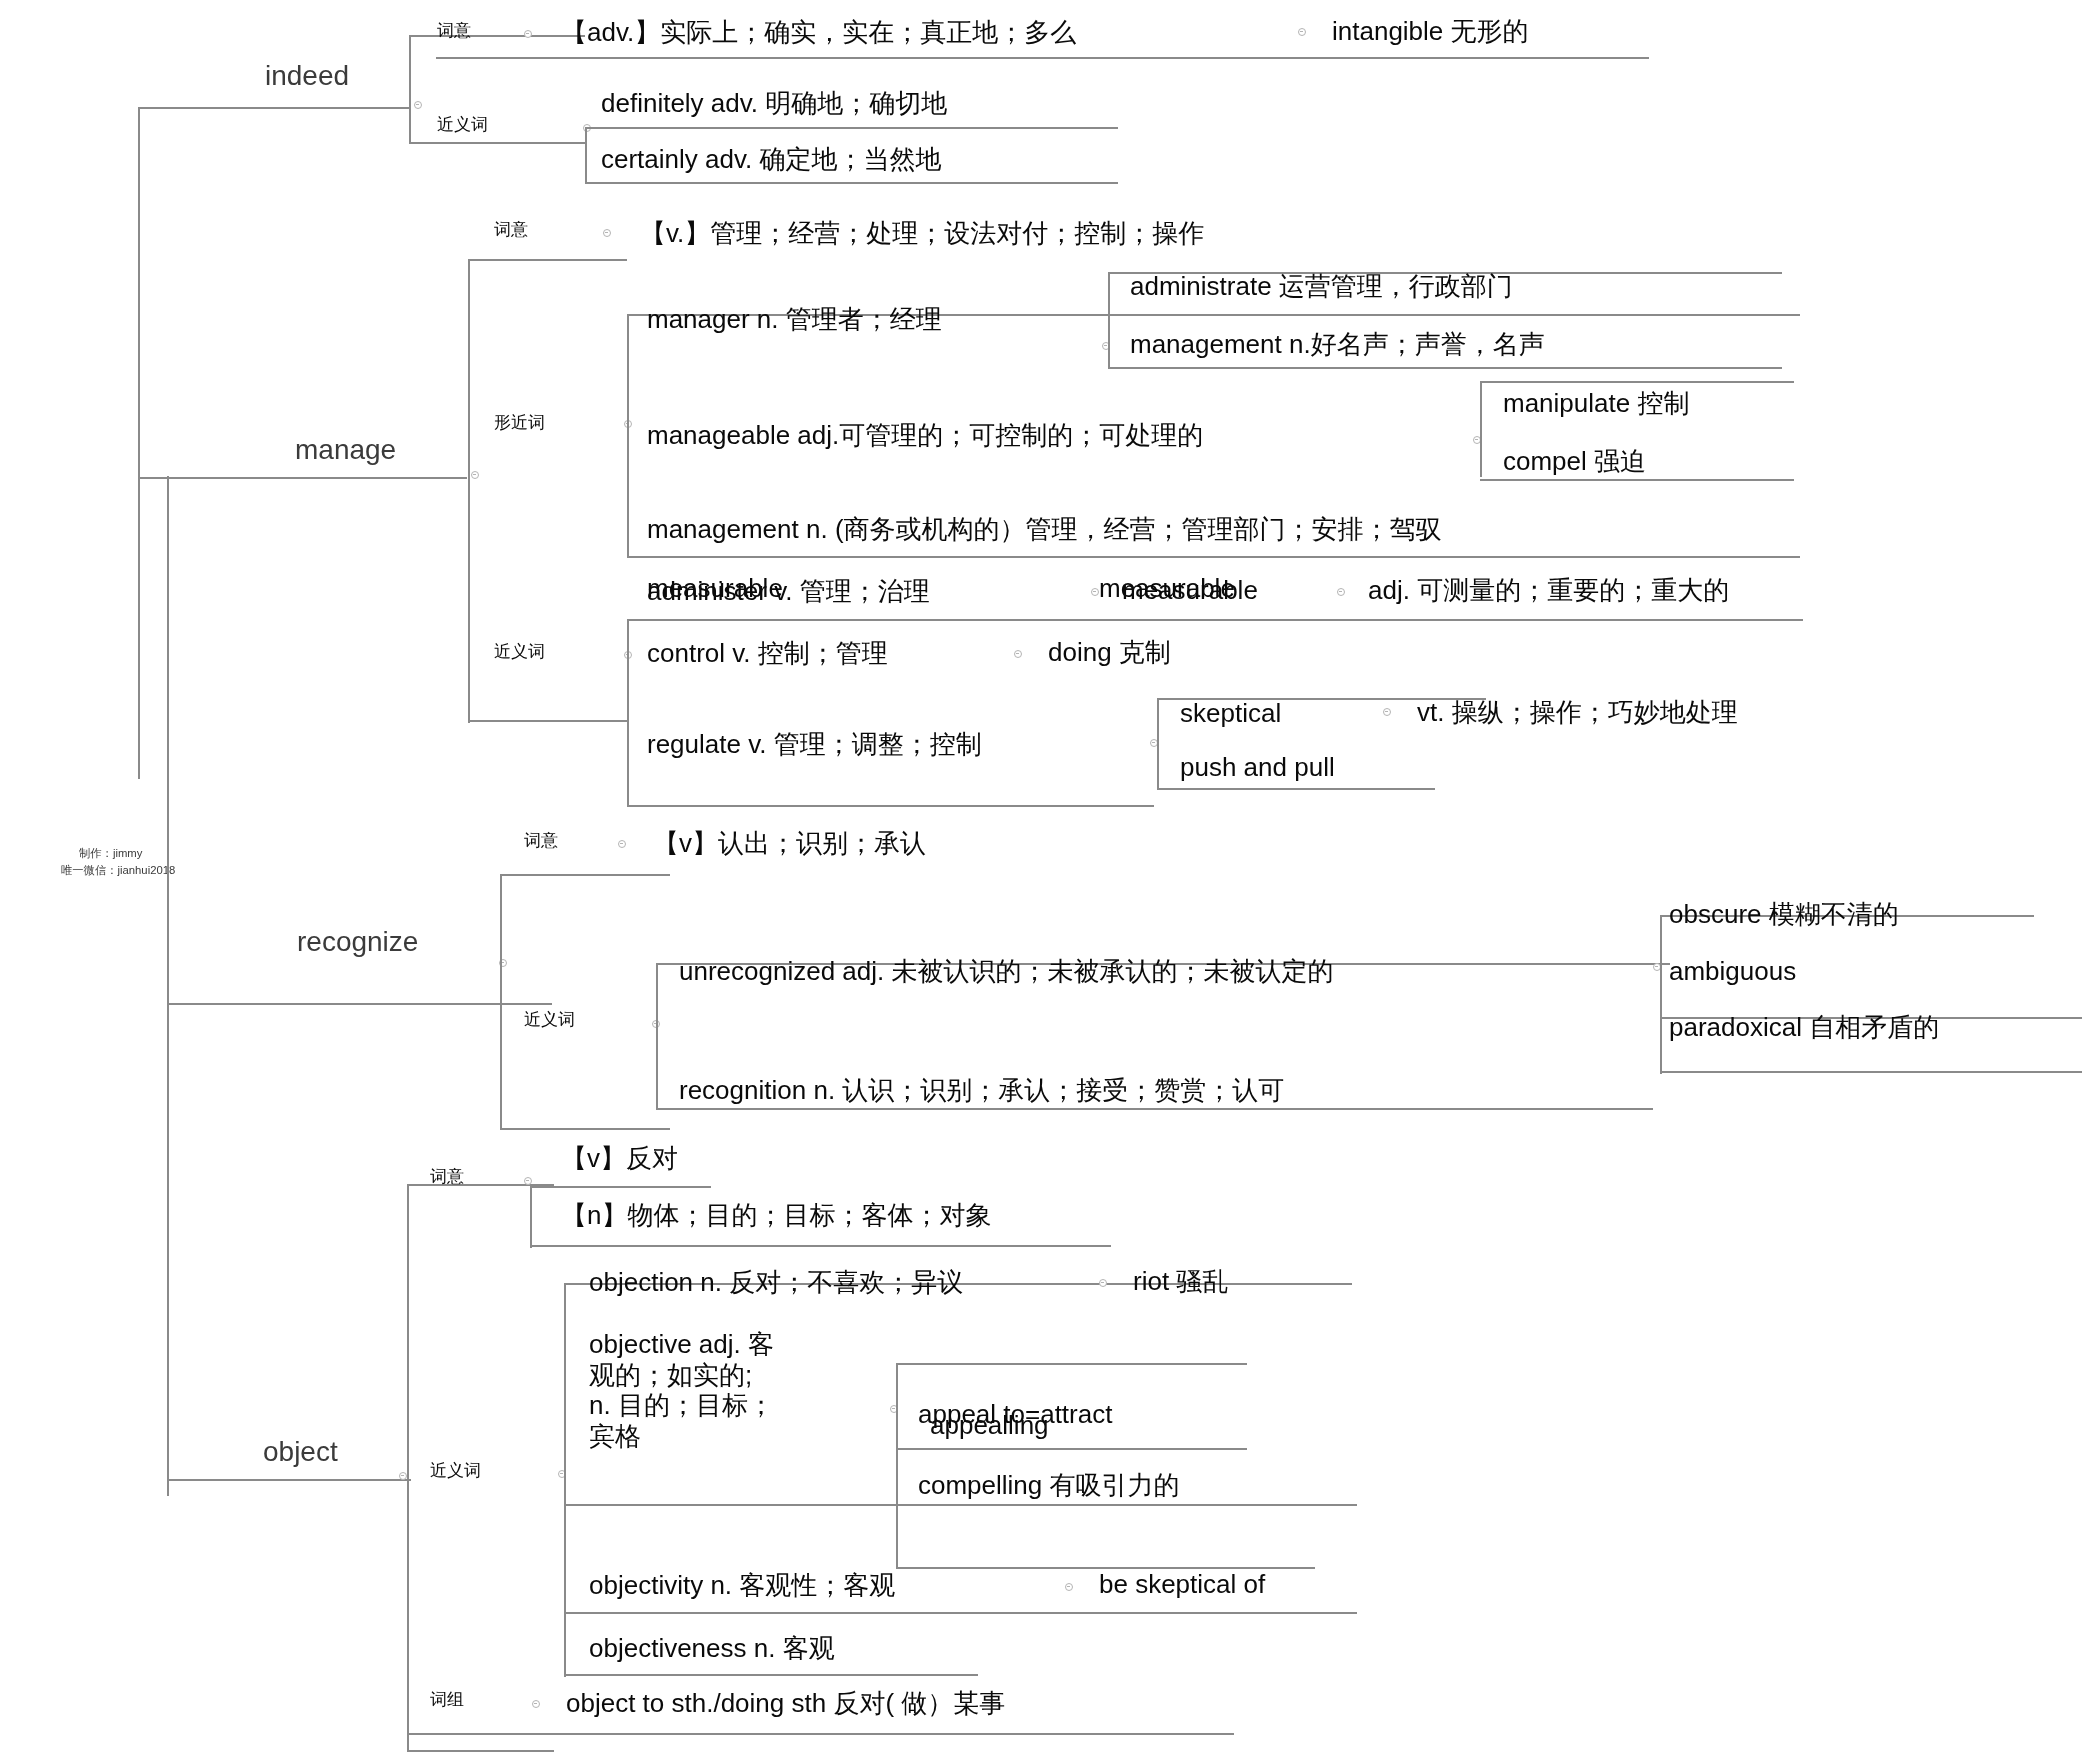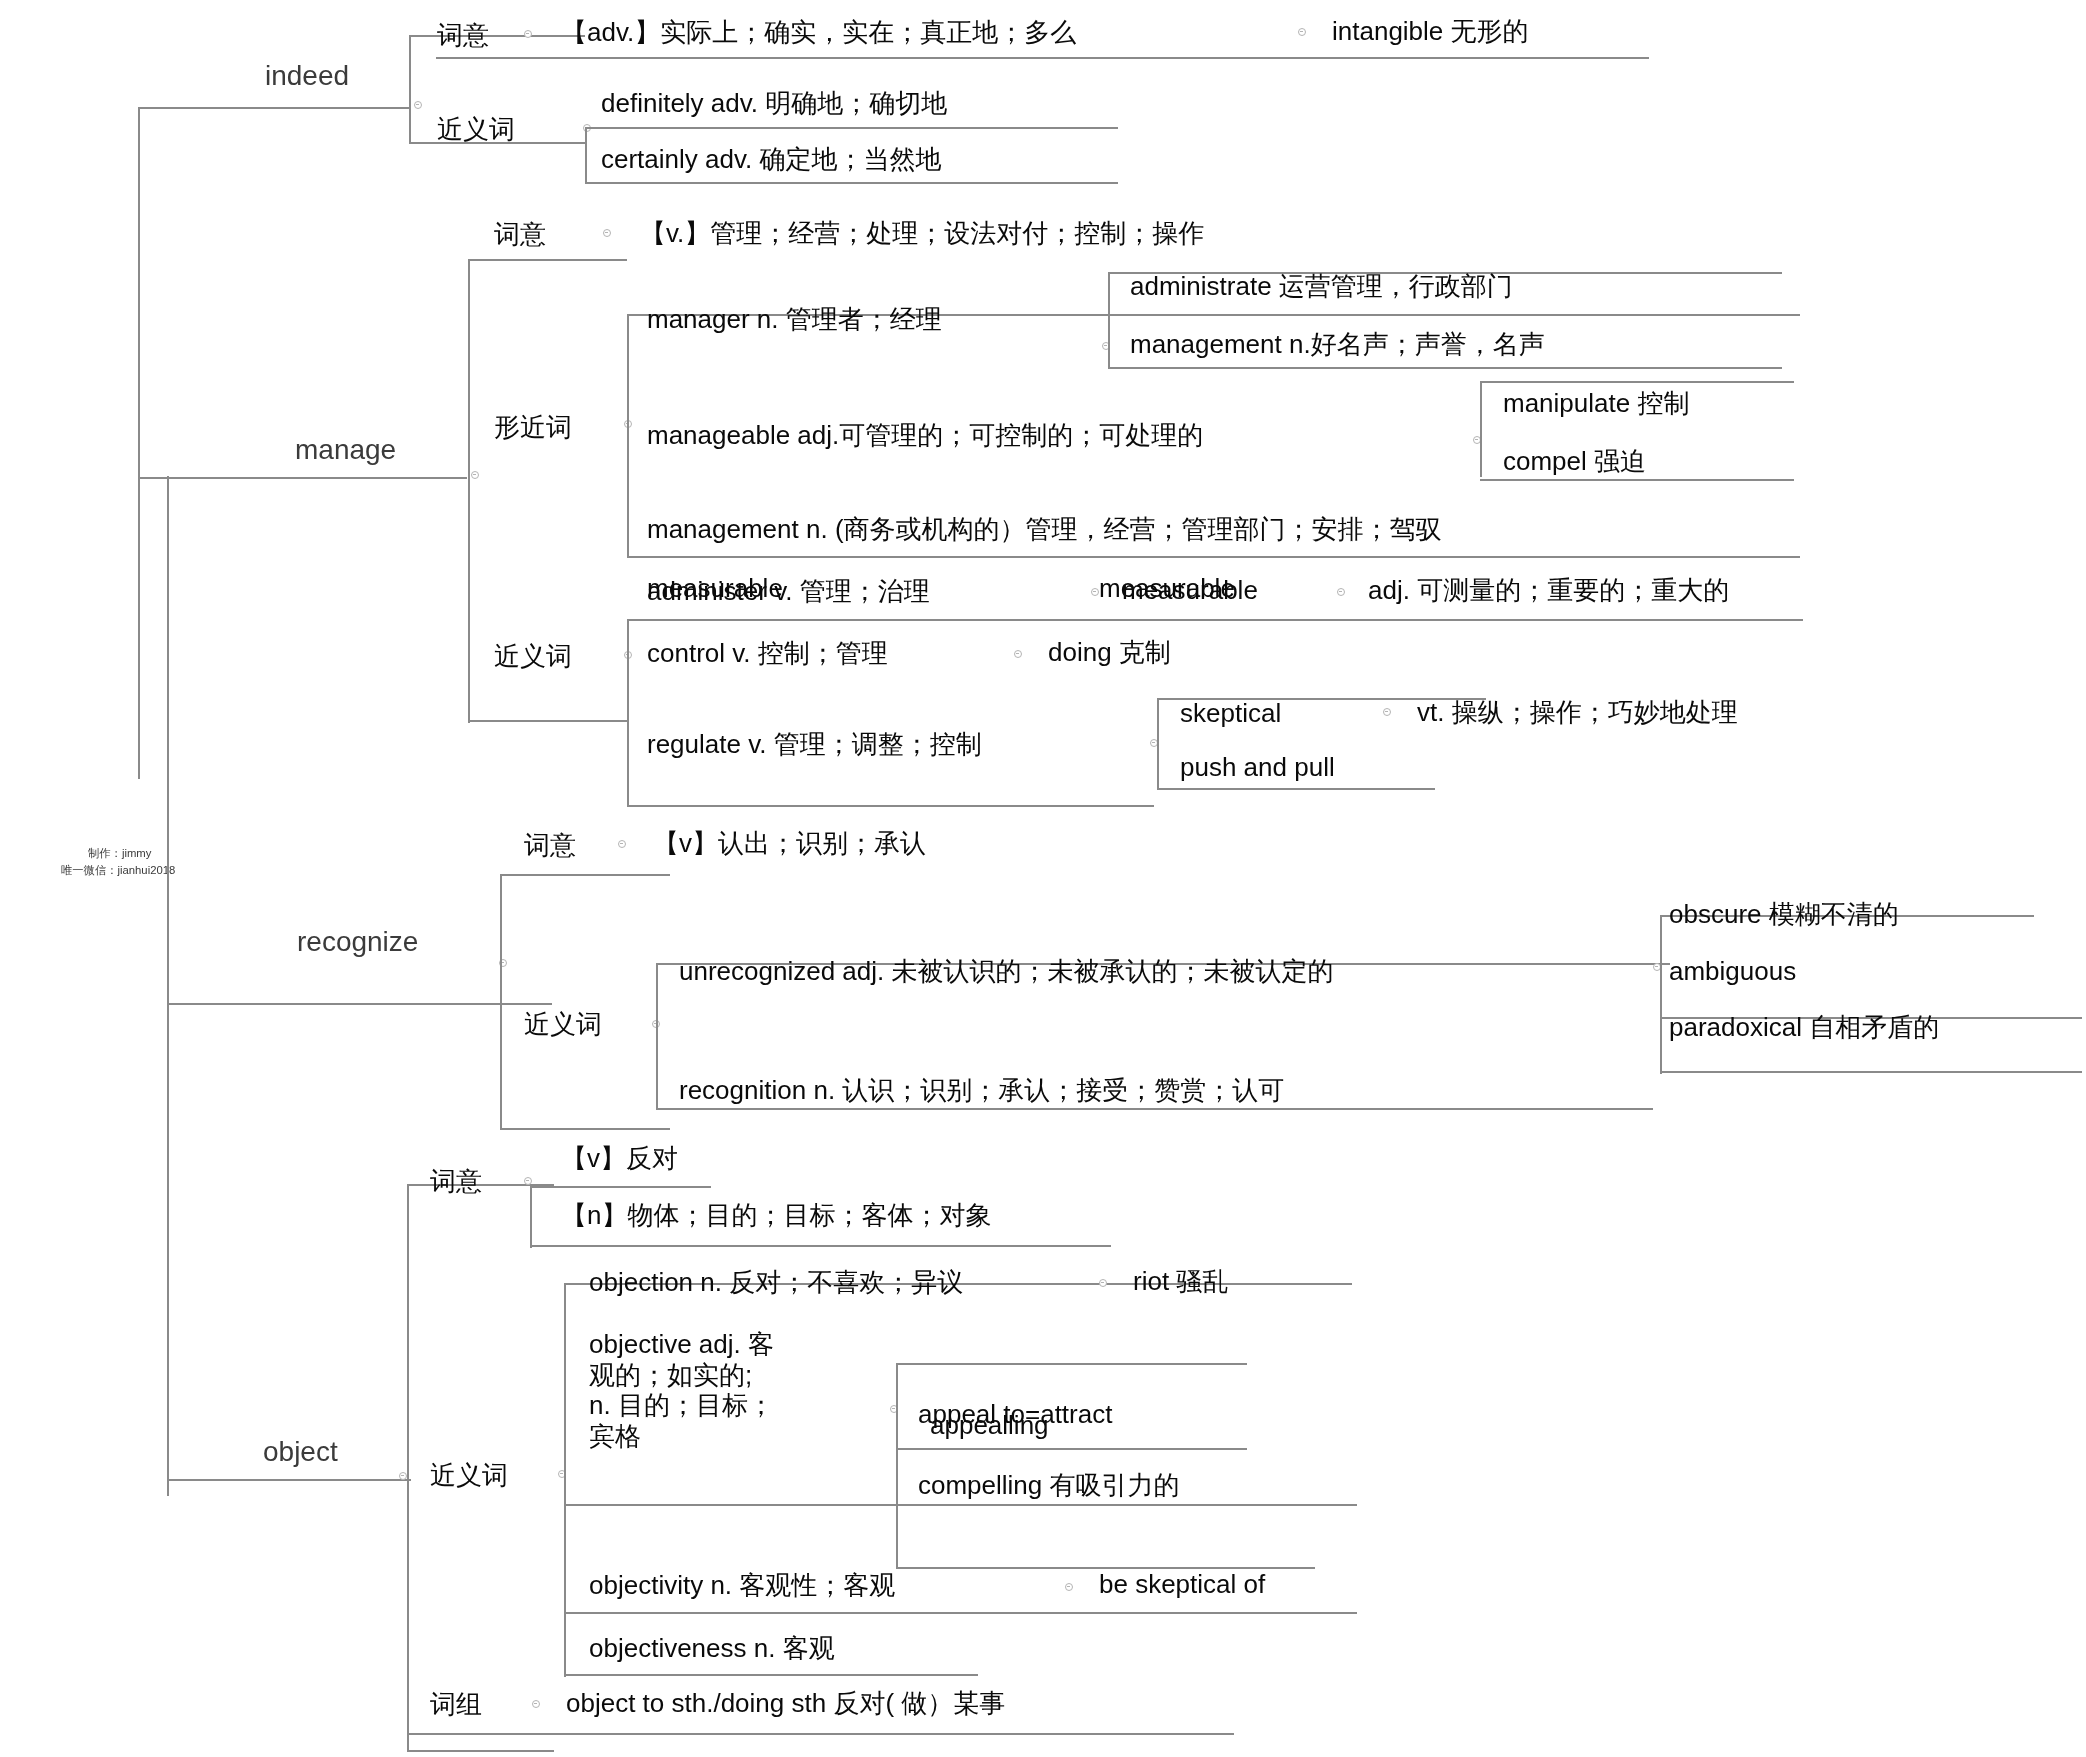"词意" .lbl { font-size: 26px -> 17px }
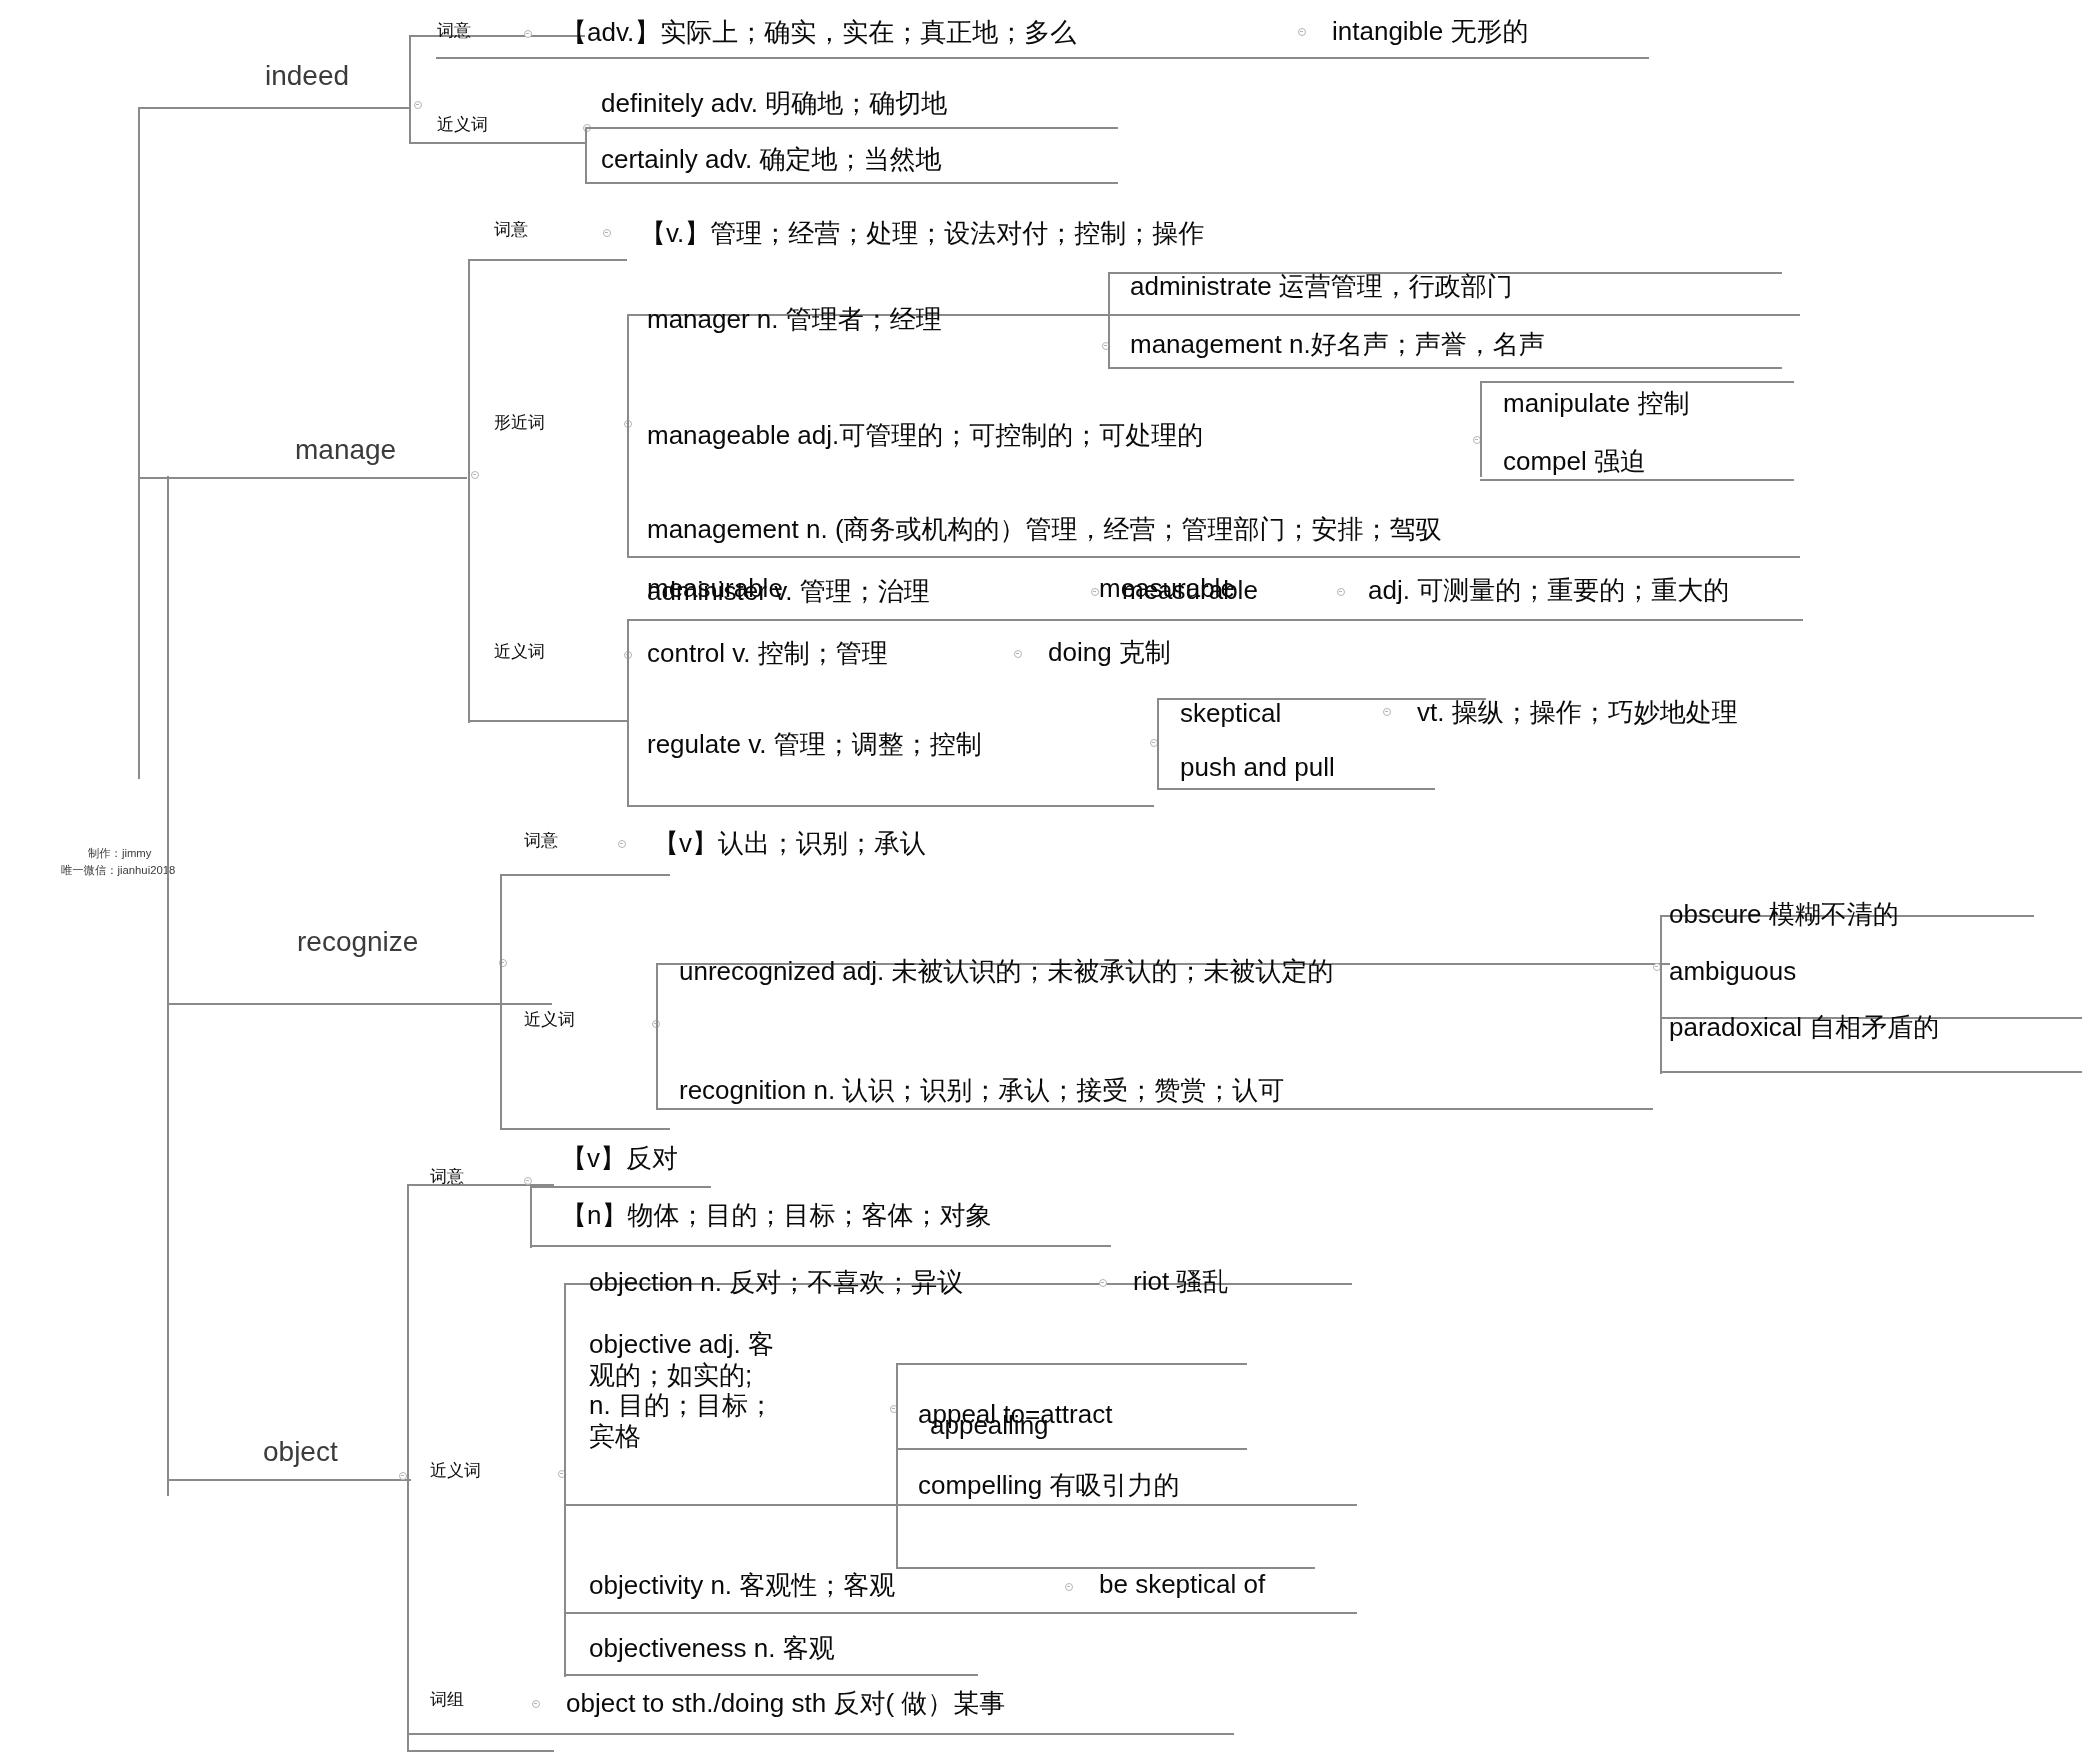"制作：jimmy" div.credit { left: 88px -> 79px }
